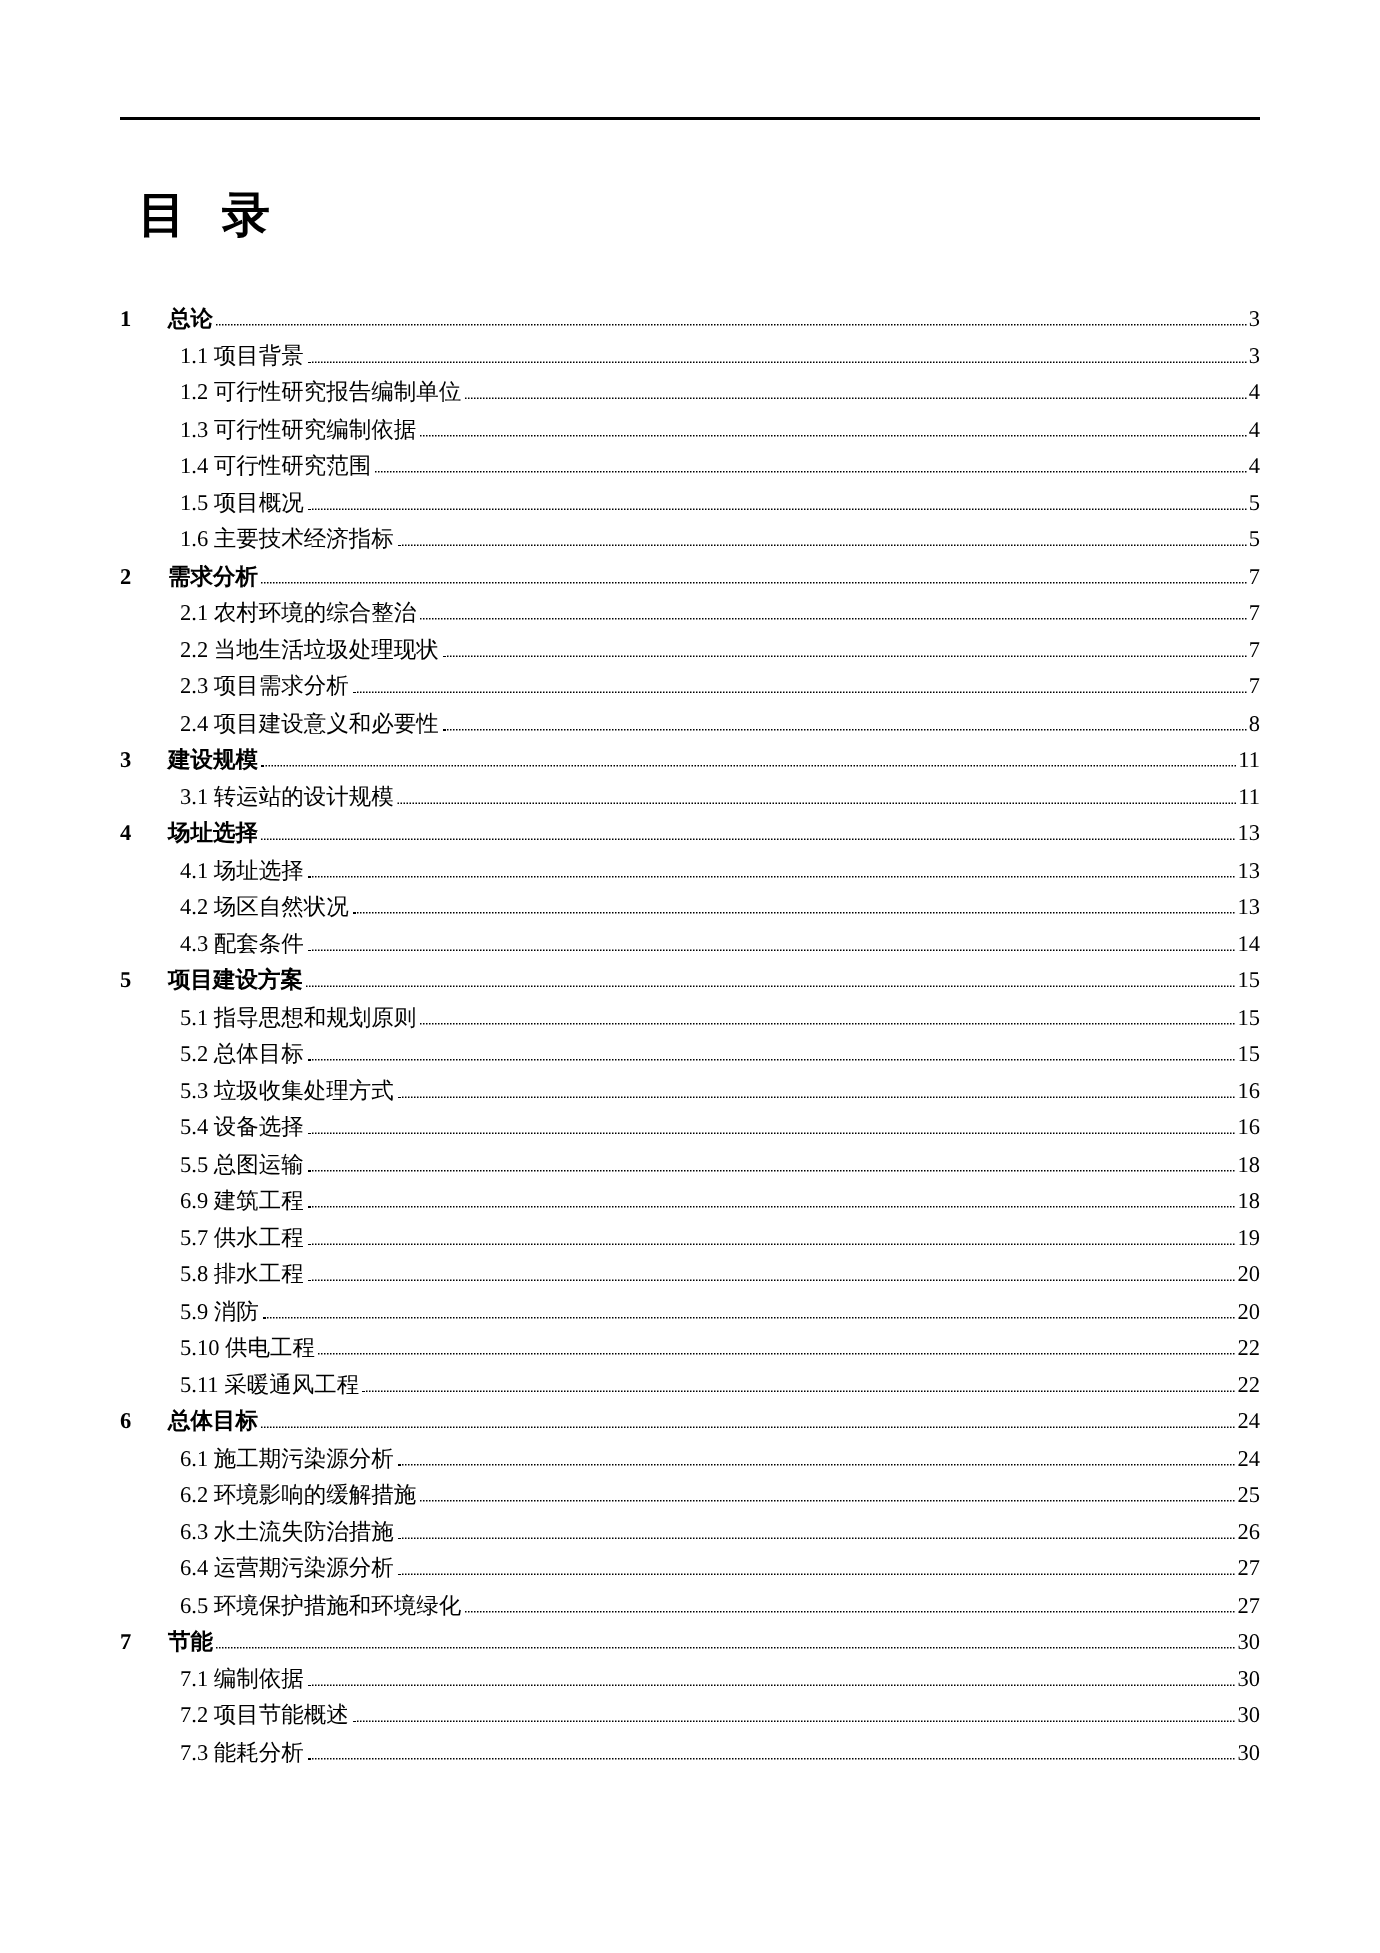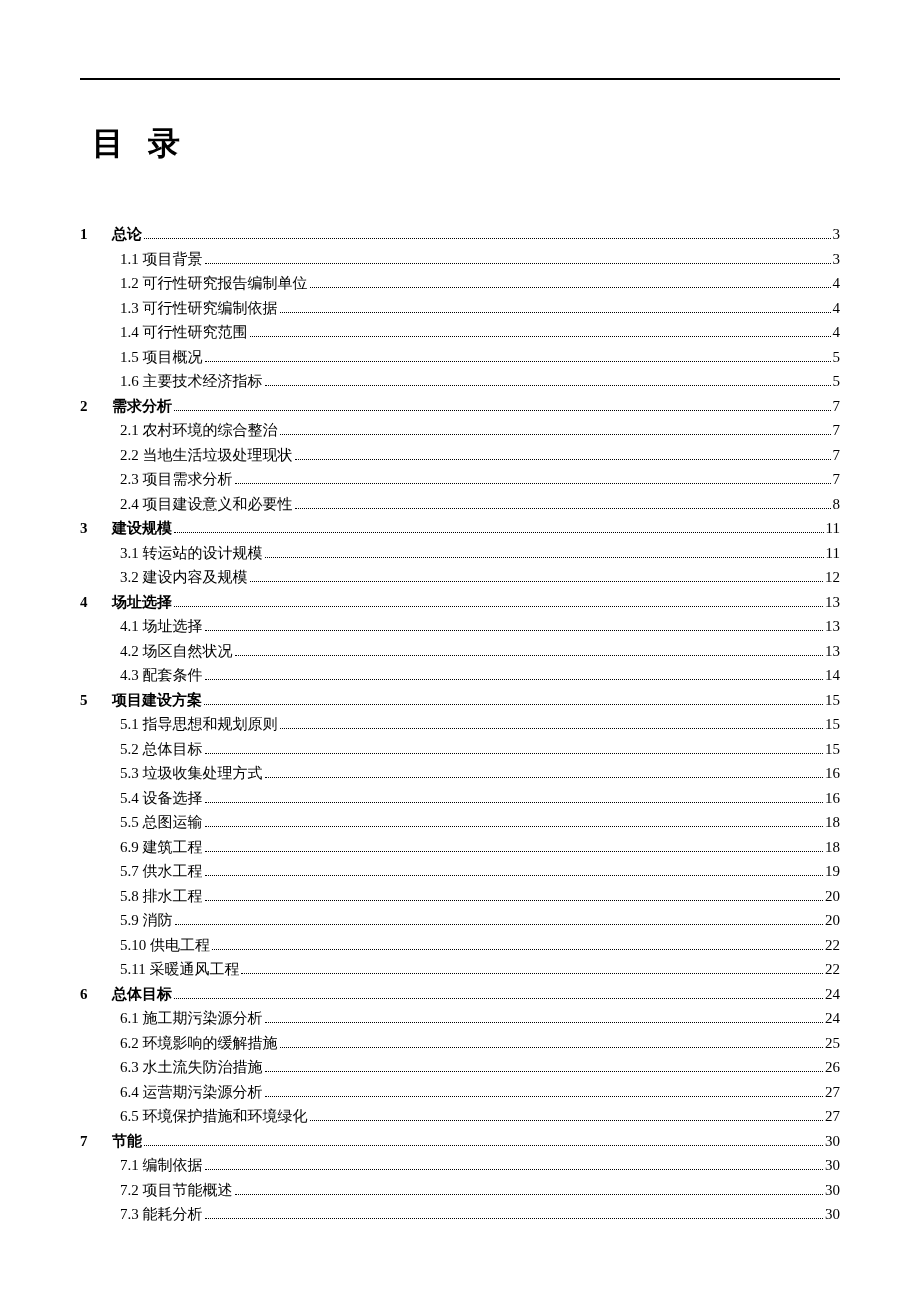"目录" .title { margin-bottom: 56px -> 35px }
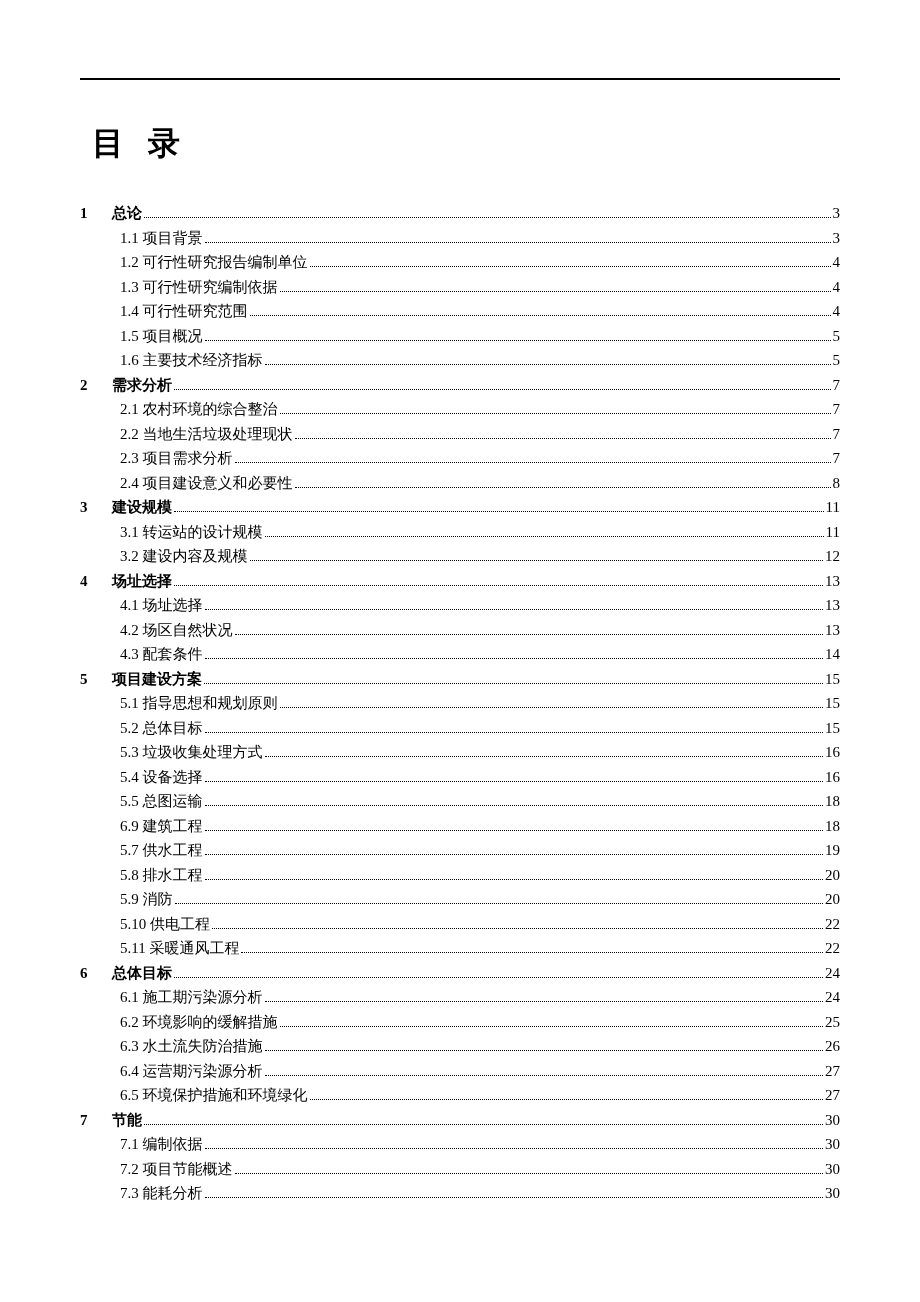"3.2 建设内容及规模" div.toc-row { html: <div> <span></span> <span></span> <span>3.2 建设内容及规模</span> <span></span> <span>12</span> </div> -> none }
